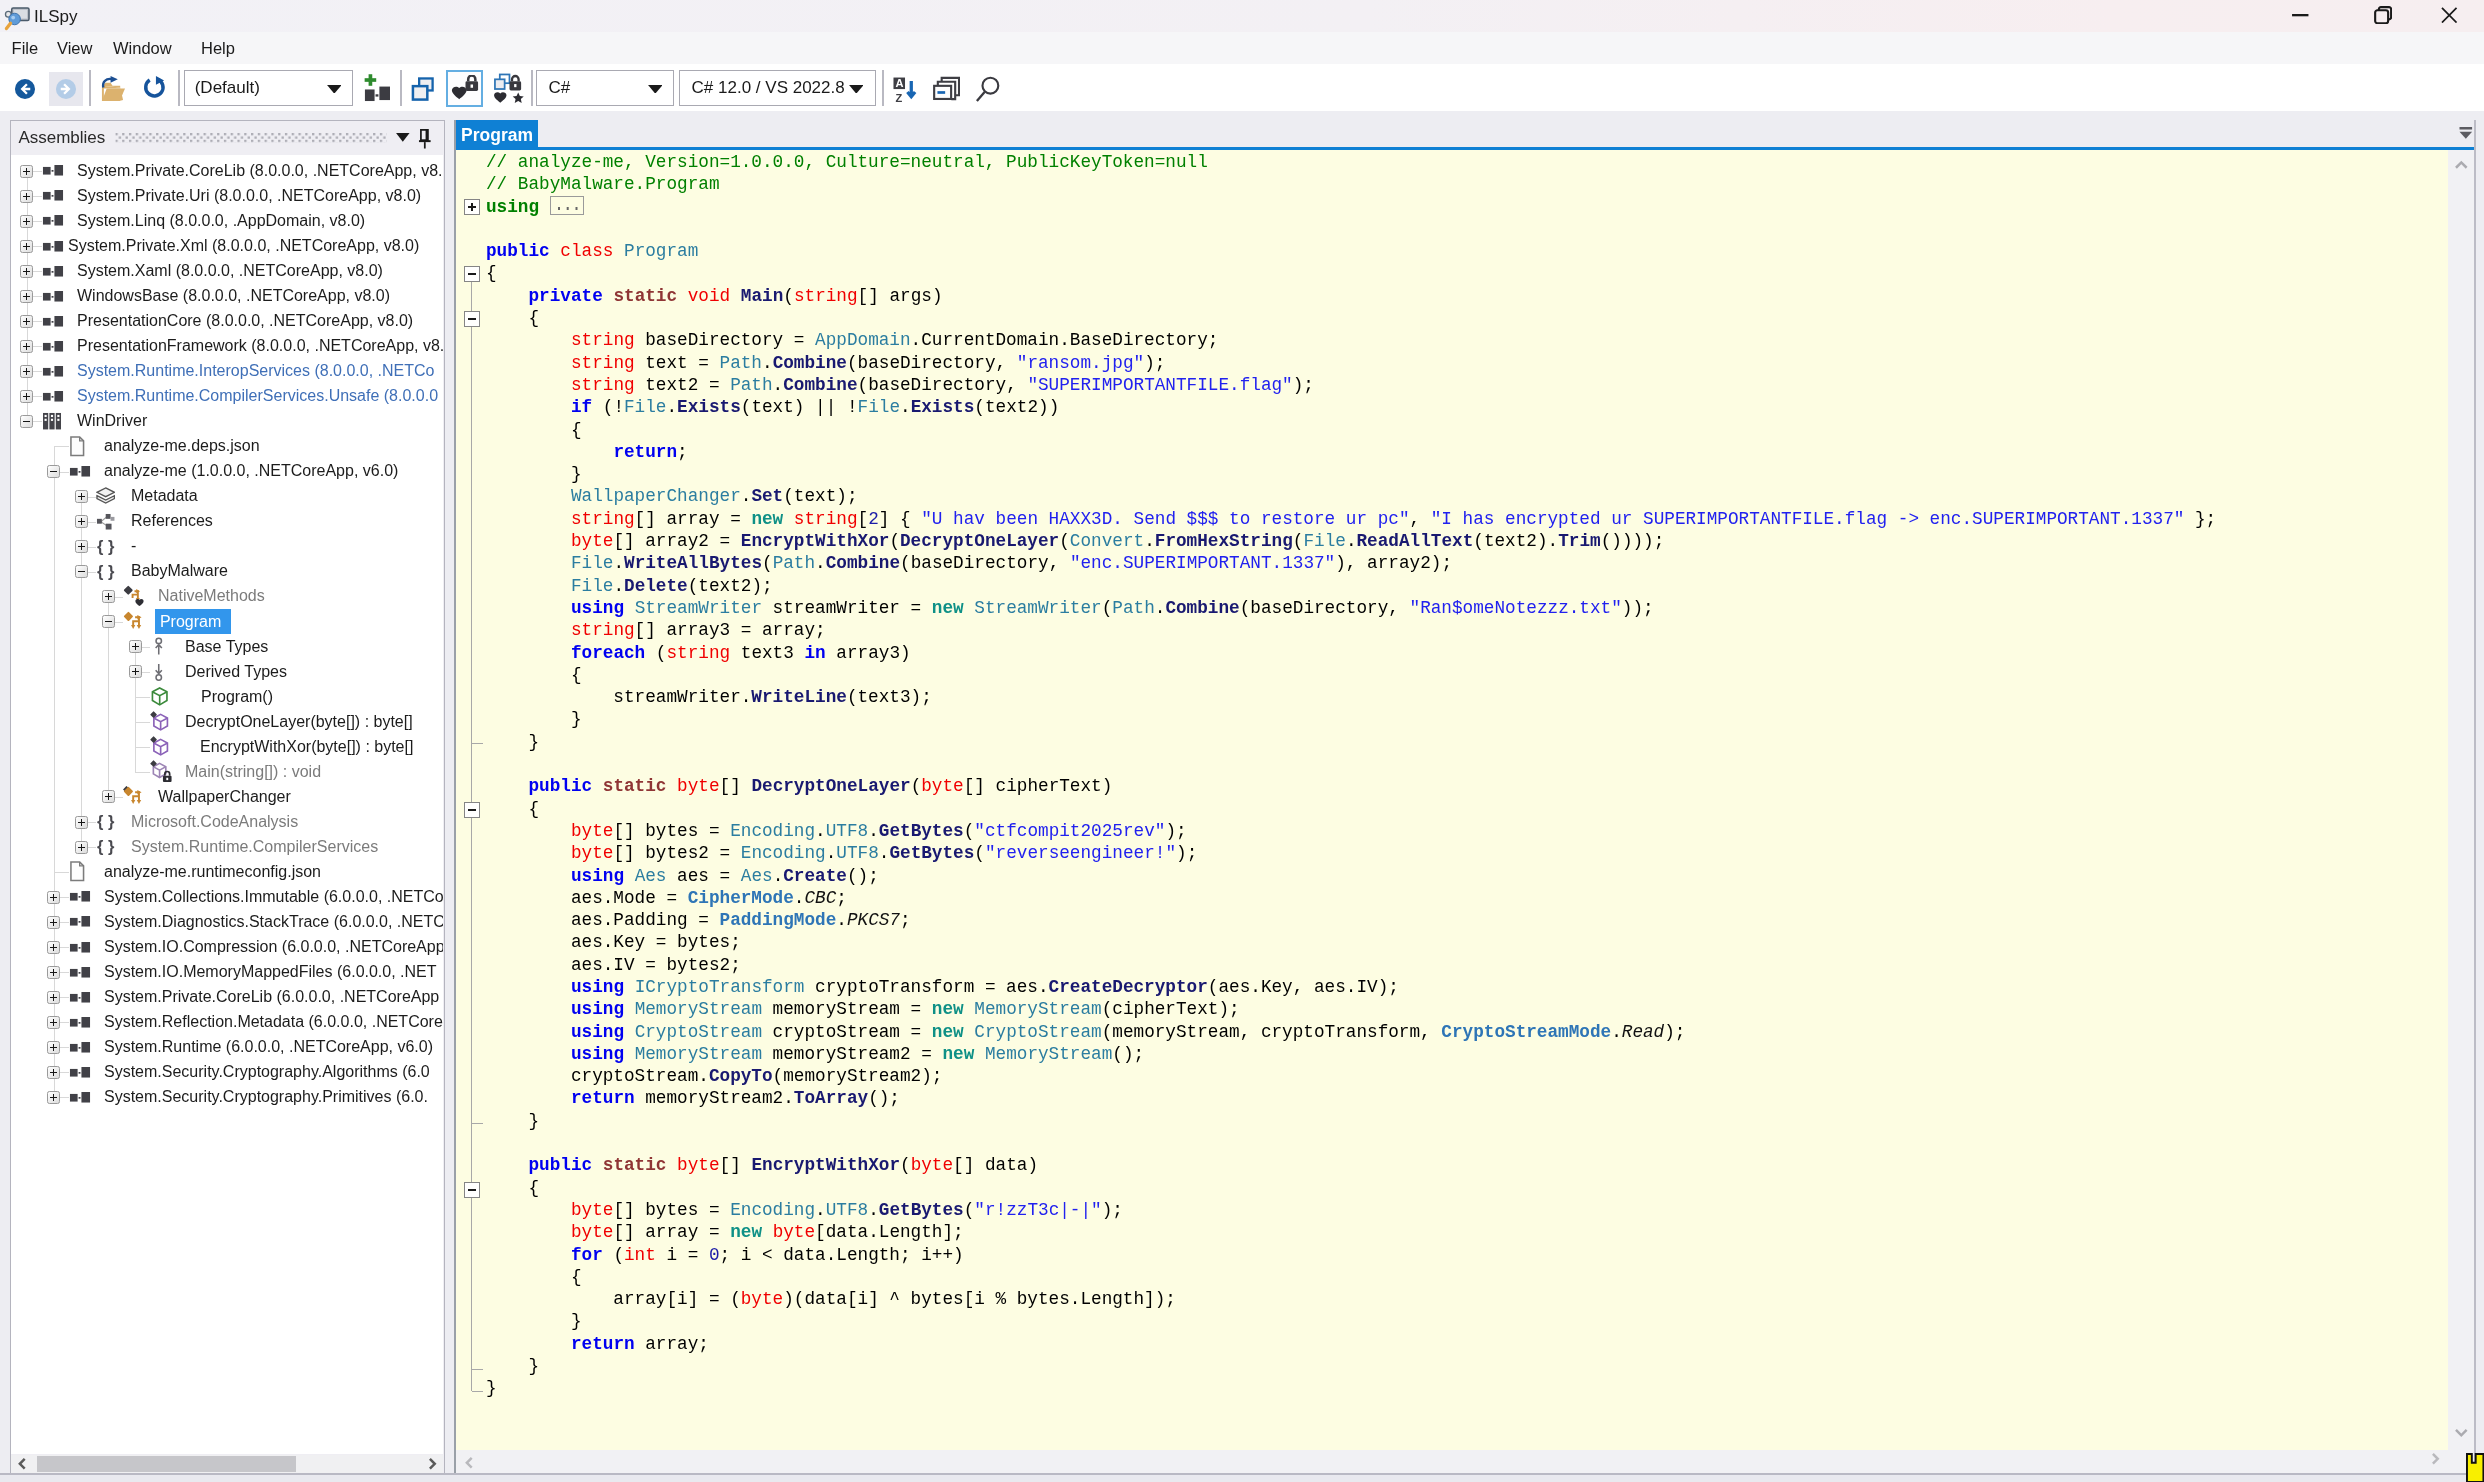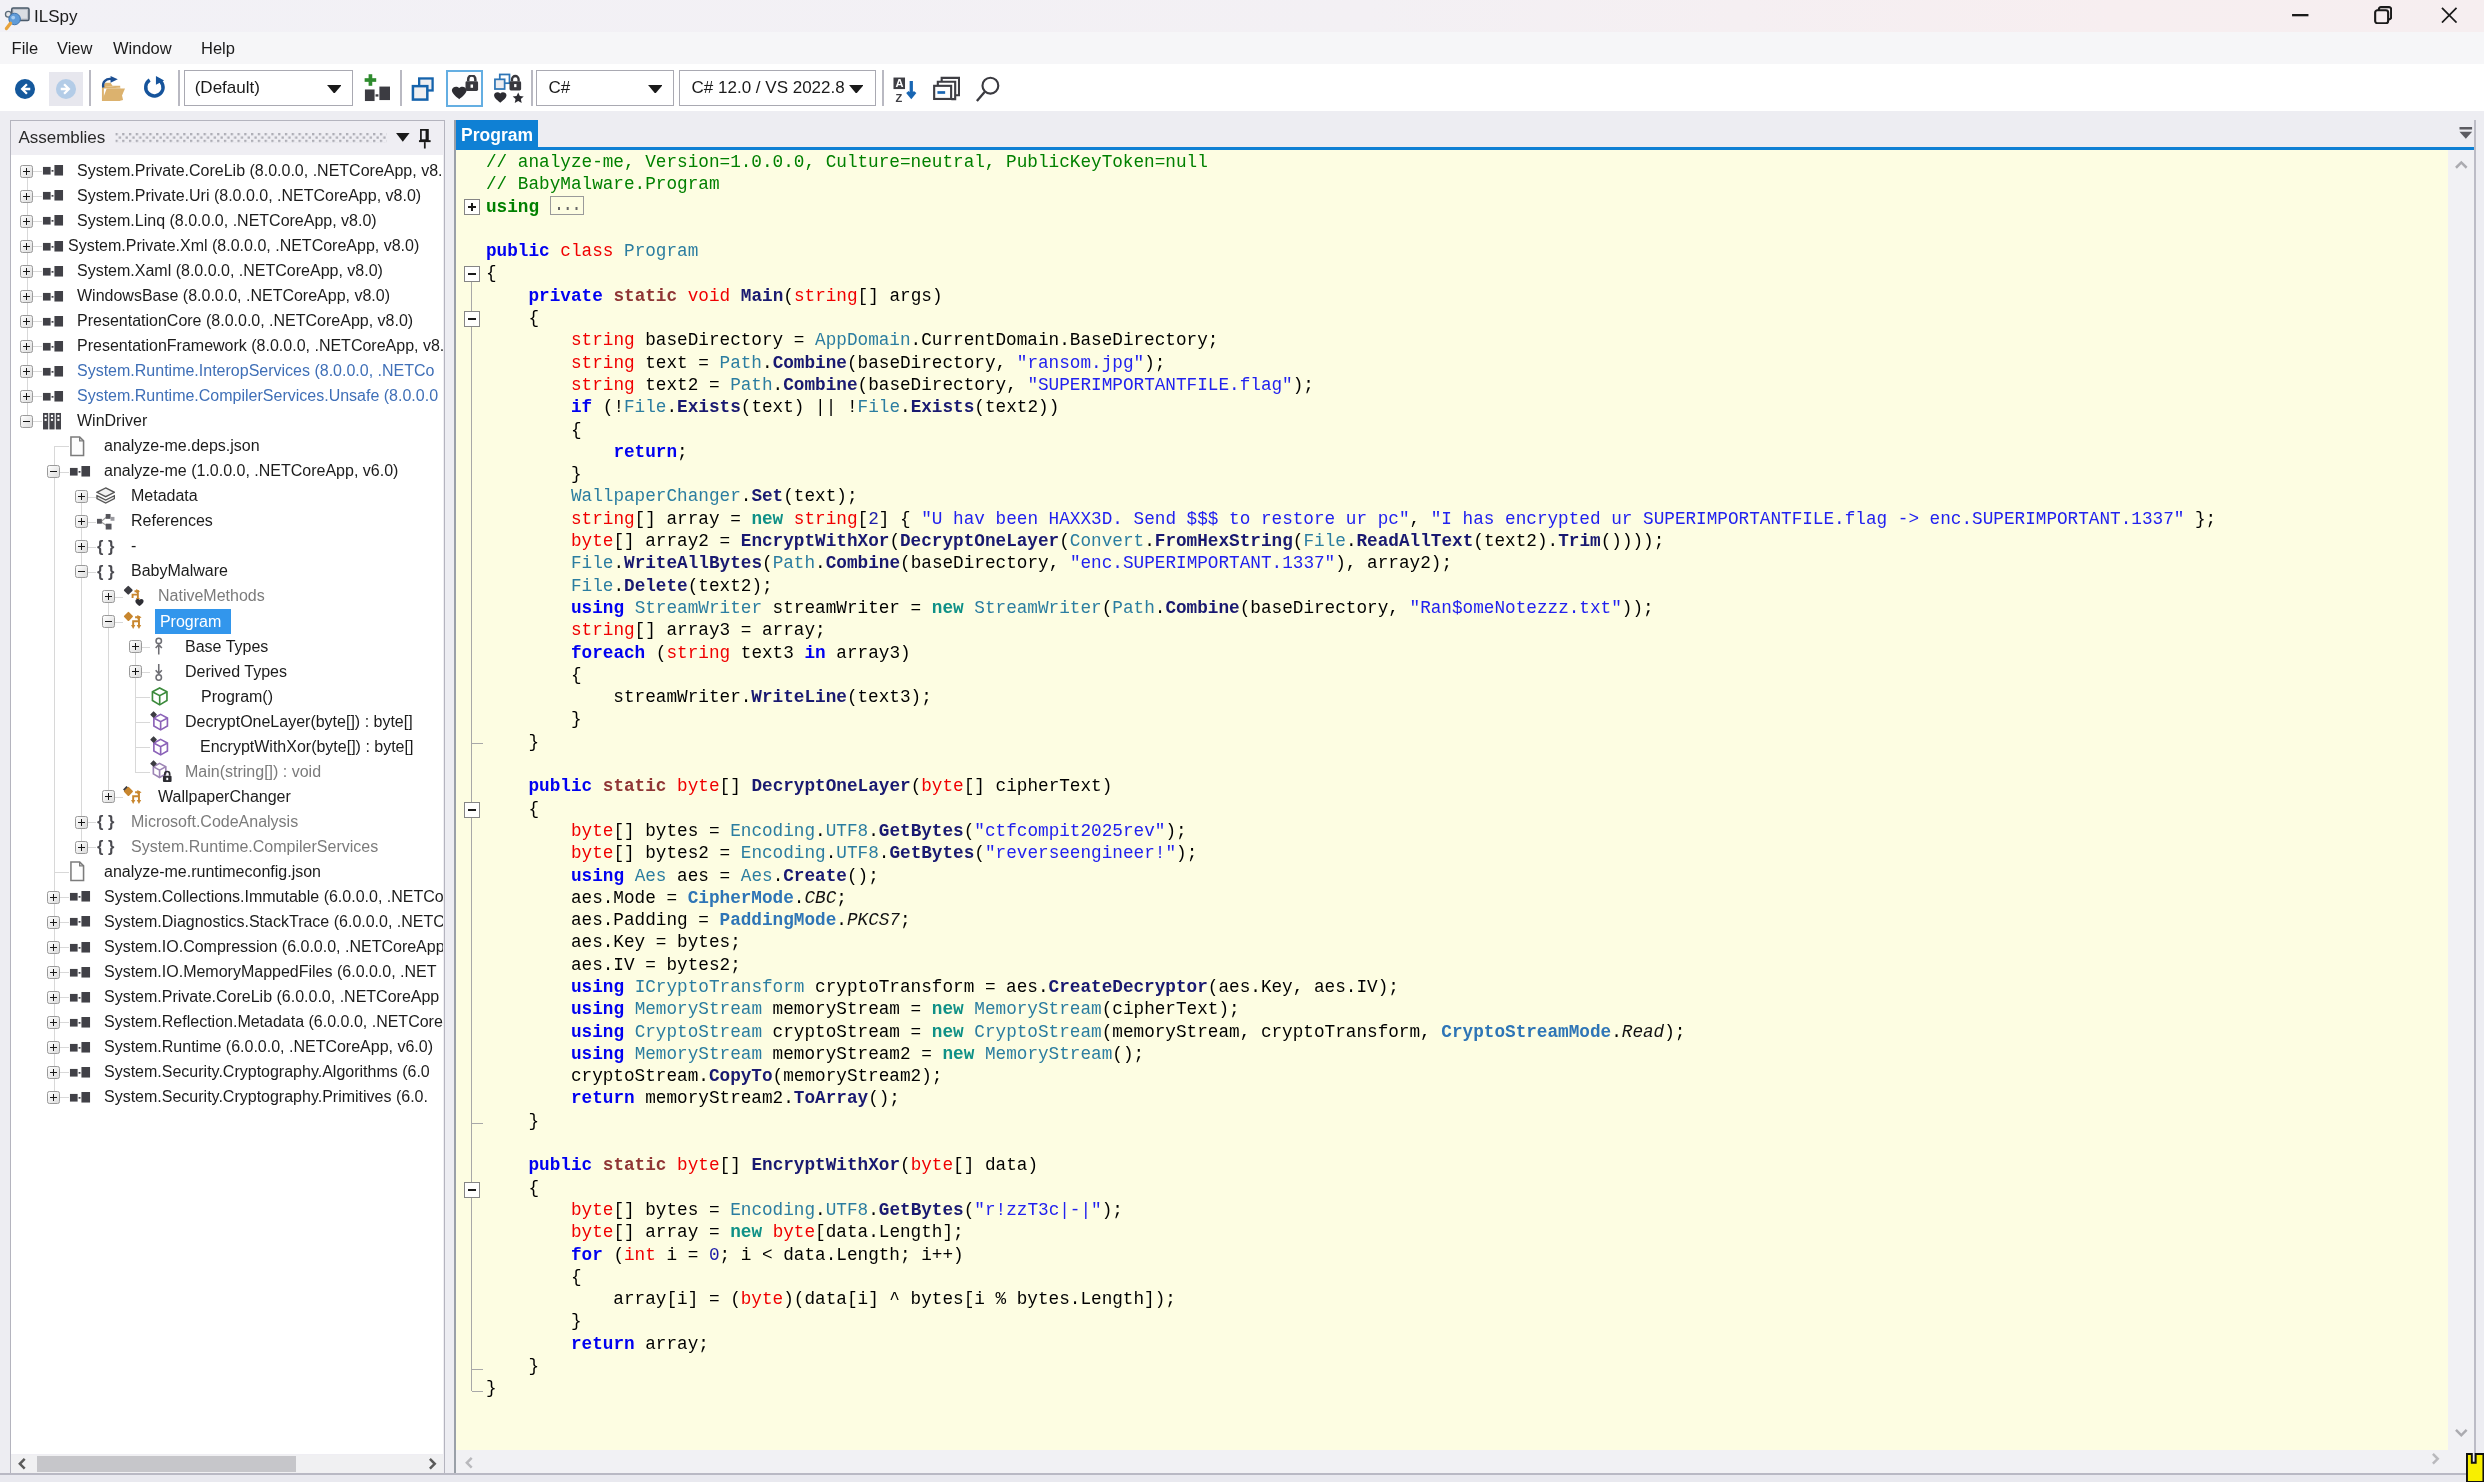"System.Linq (8.0.0.0, .NETCoreApp, v8.0)" div.tk { text: .NETCoreApp -> .AppDomain }
